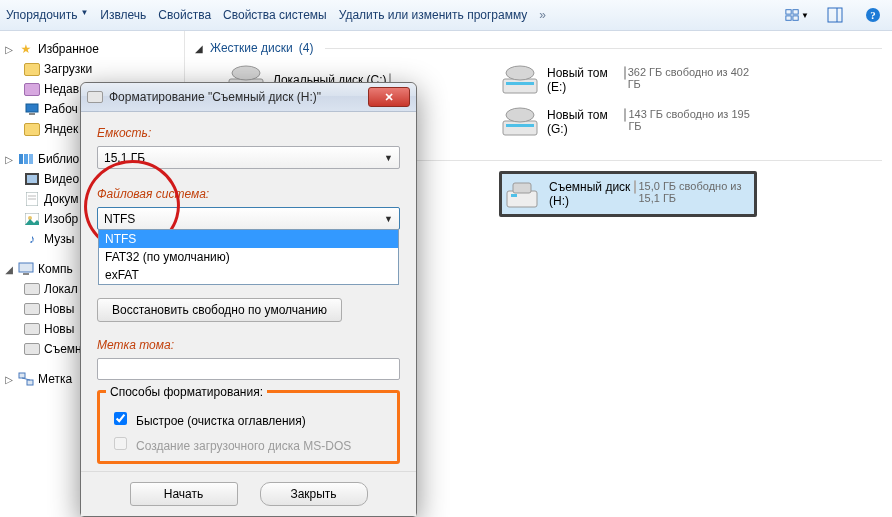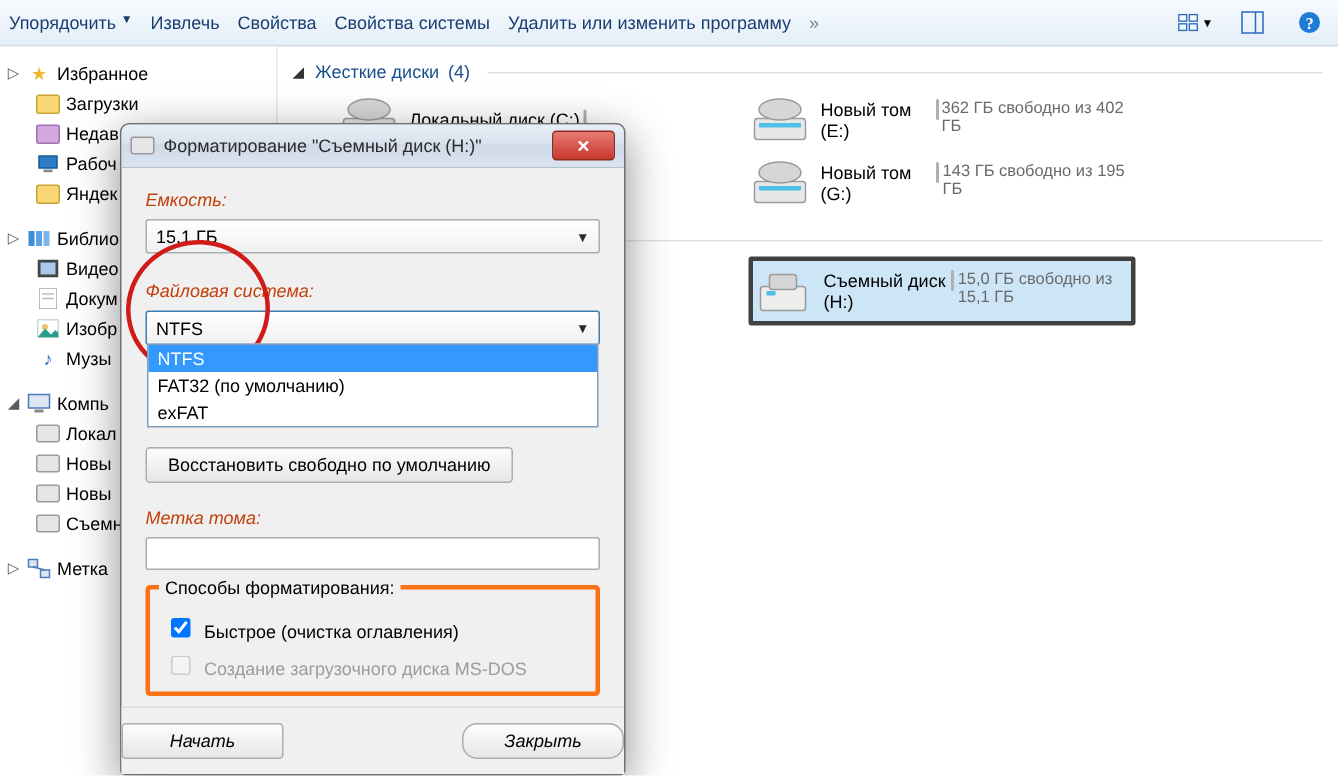"Начать" .dlg-footer { font-style: italic -> none; justify-content: space-between -> center }
